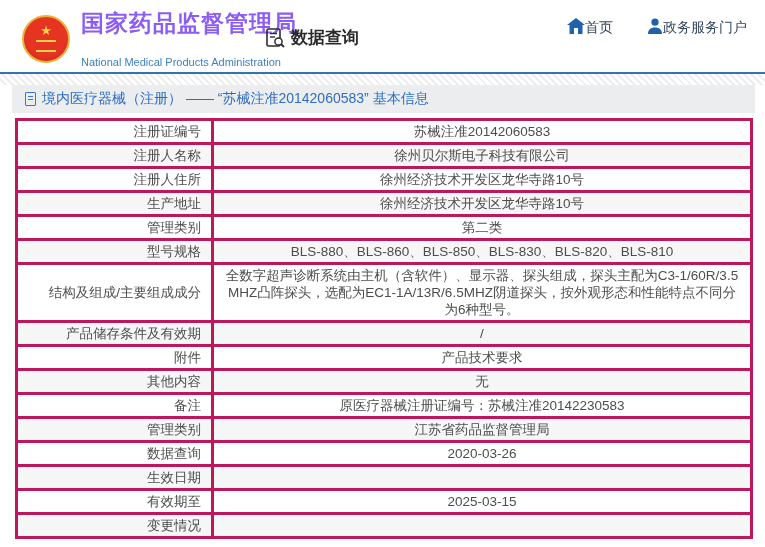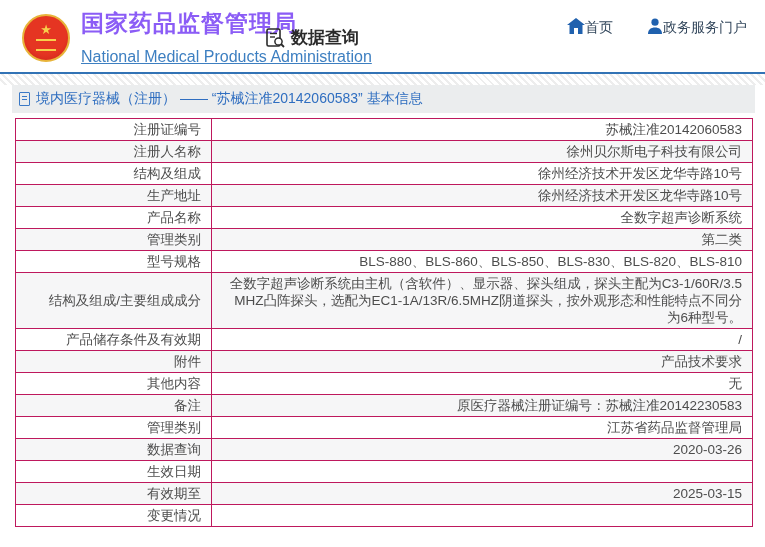"National Medical Products Administration" .brand-sub { font-size: 16px -> 11px; margin-top: 12px -> 20px; text-decoration: underline -> none }
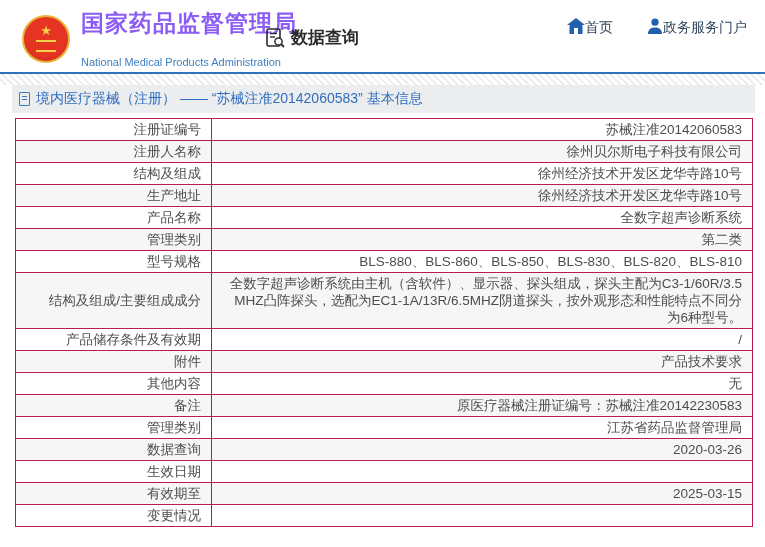"境内医疗器械（注册） —— “苏械注准20142060583” 基本信息" .breadcrumb-bar { padding-left: 7px -> 13px }
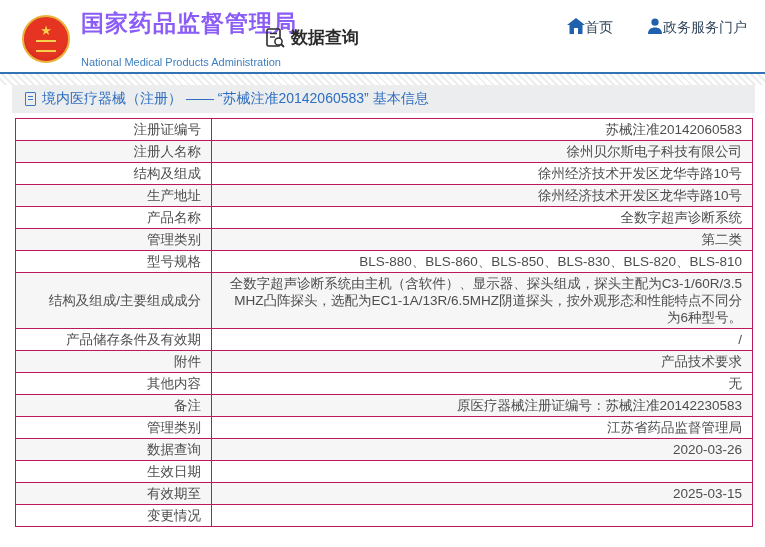"注册证编号" table.info th, table.info td { border: 1px solid #be185d -> 3px solid #be185d }
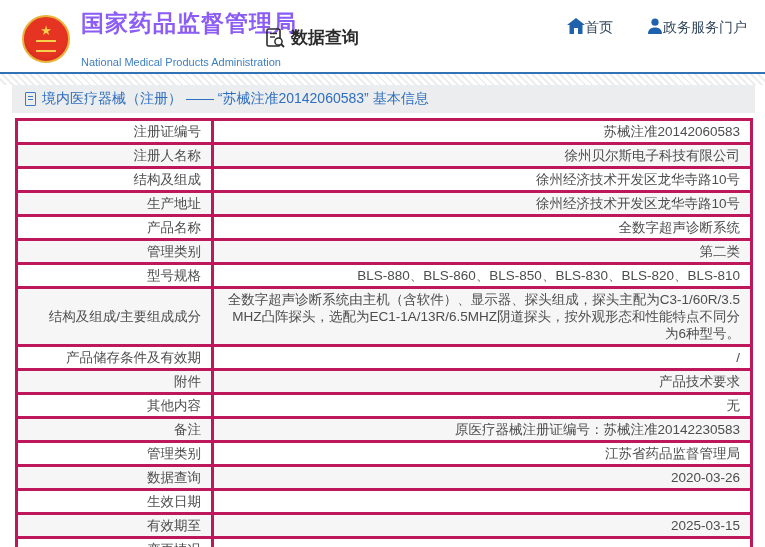"苏械注准20142060583" table.info td { text-align: right -> center }
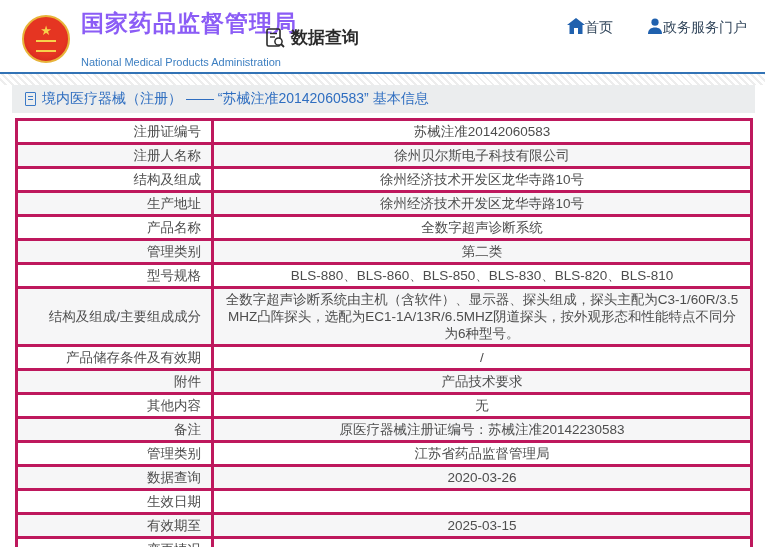"结构及组成" th { text: 结构及组成 -> 注册人住所 }
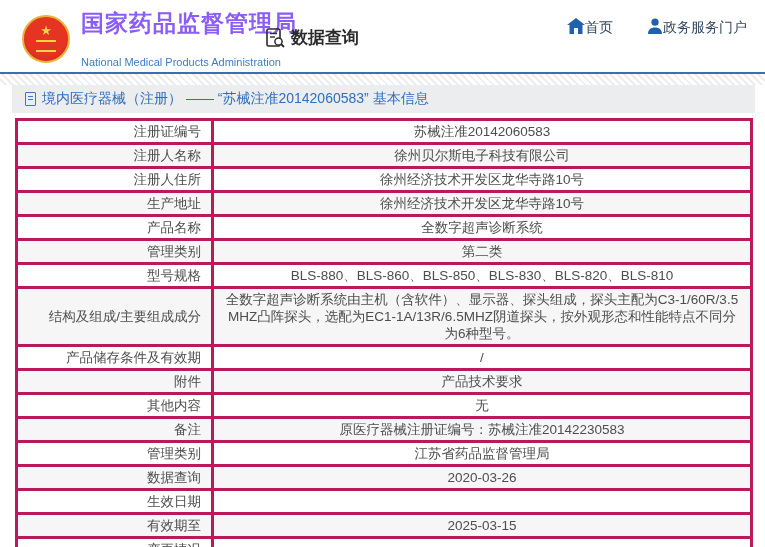"产品名称" tr { html: <tr> <th>产品名称</th> <td>全数字超声诊断系统</td> </tr> -> none }
